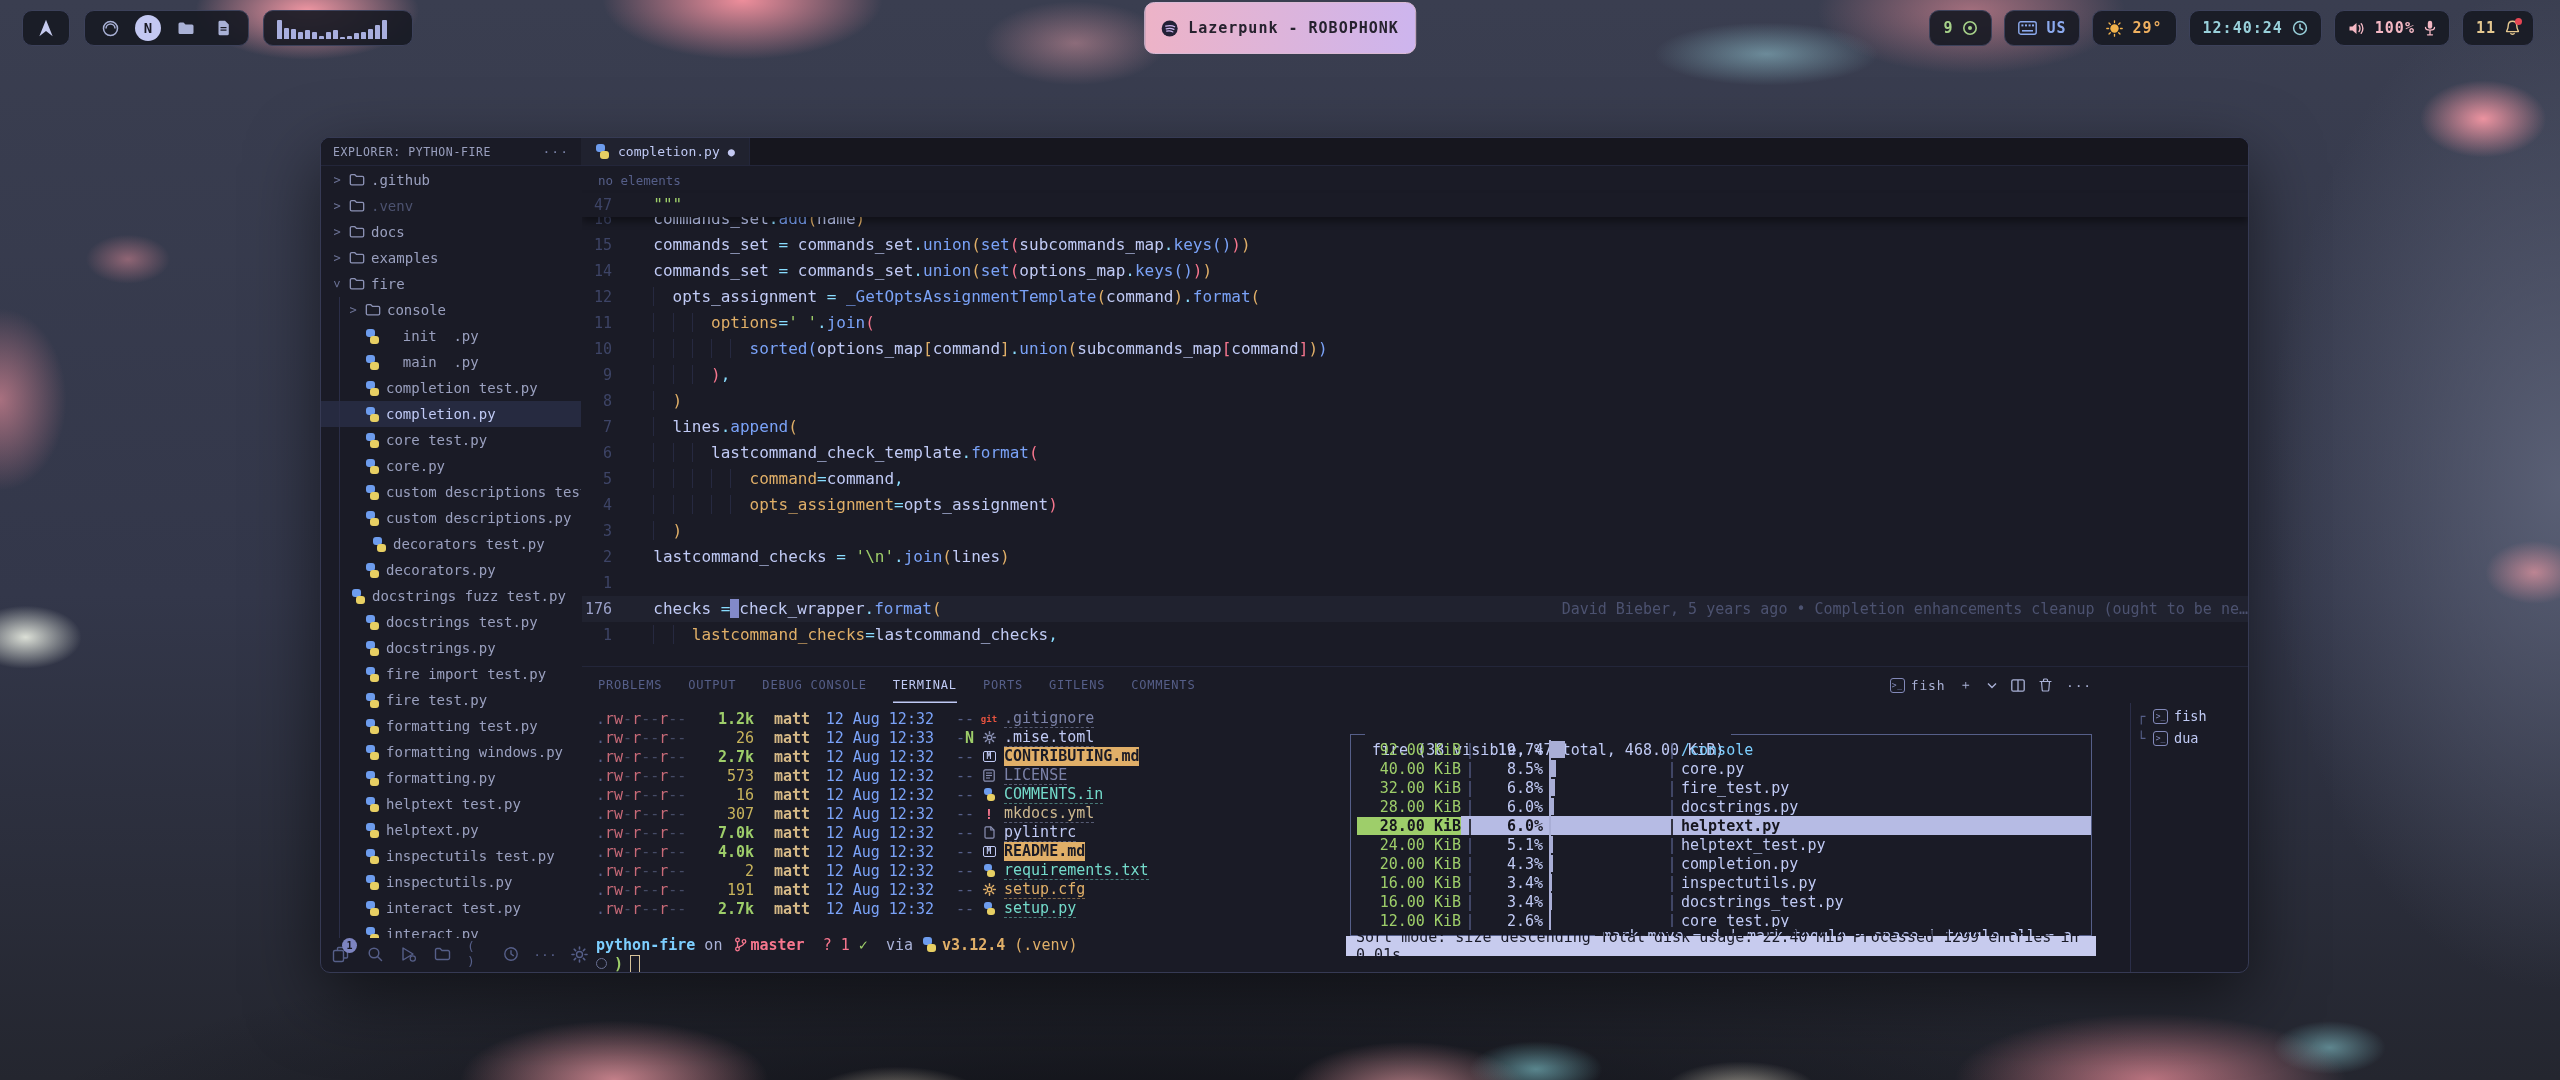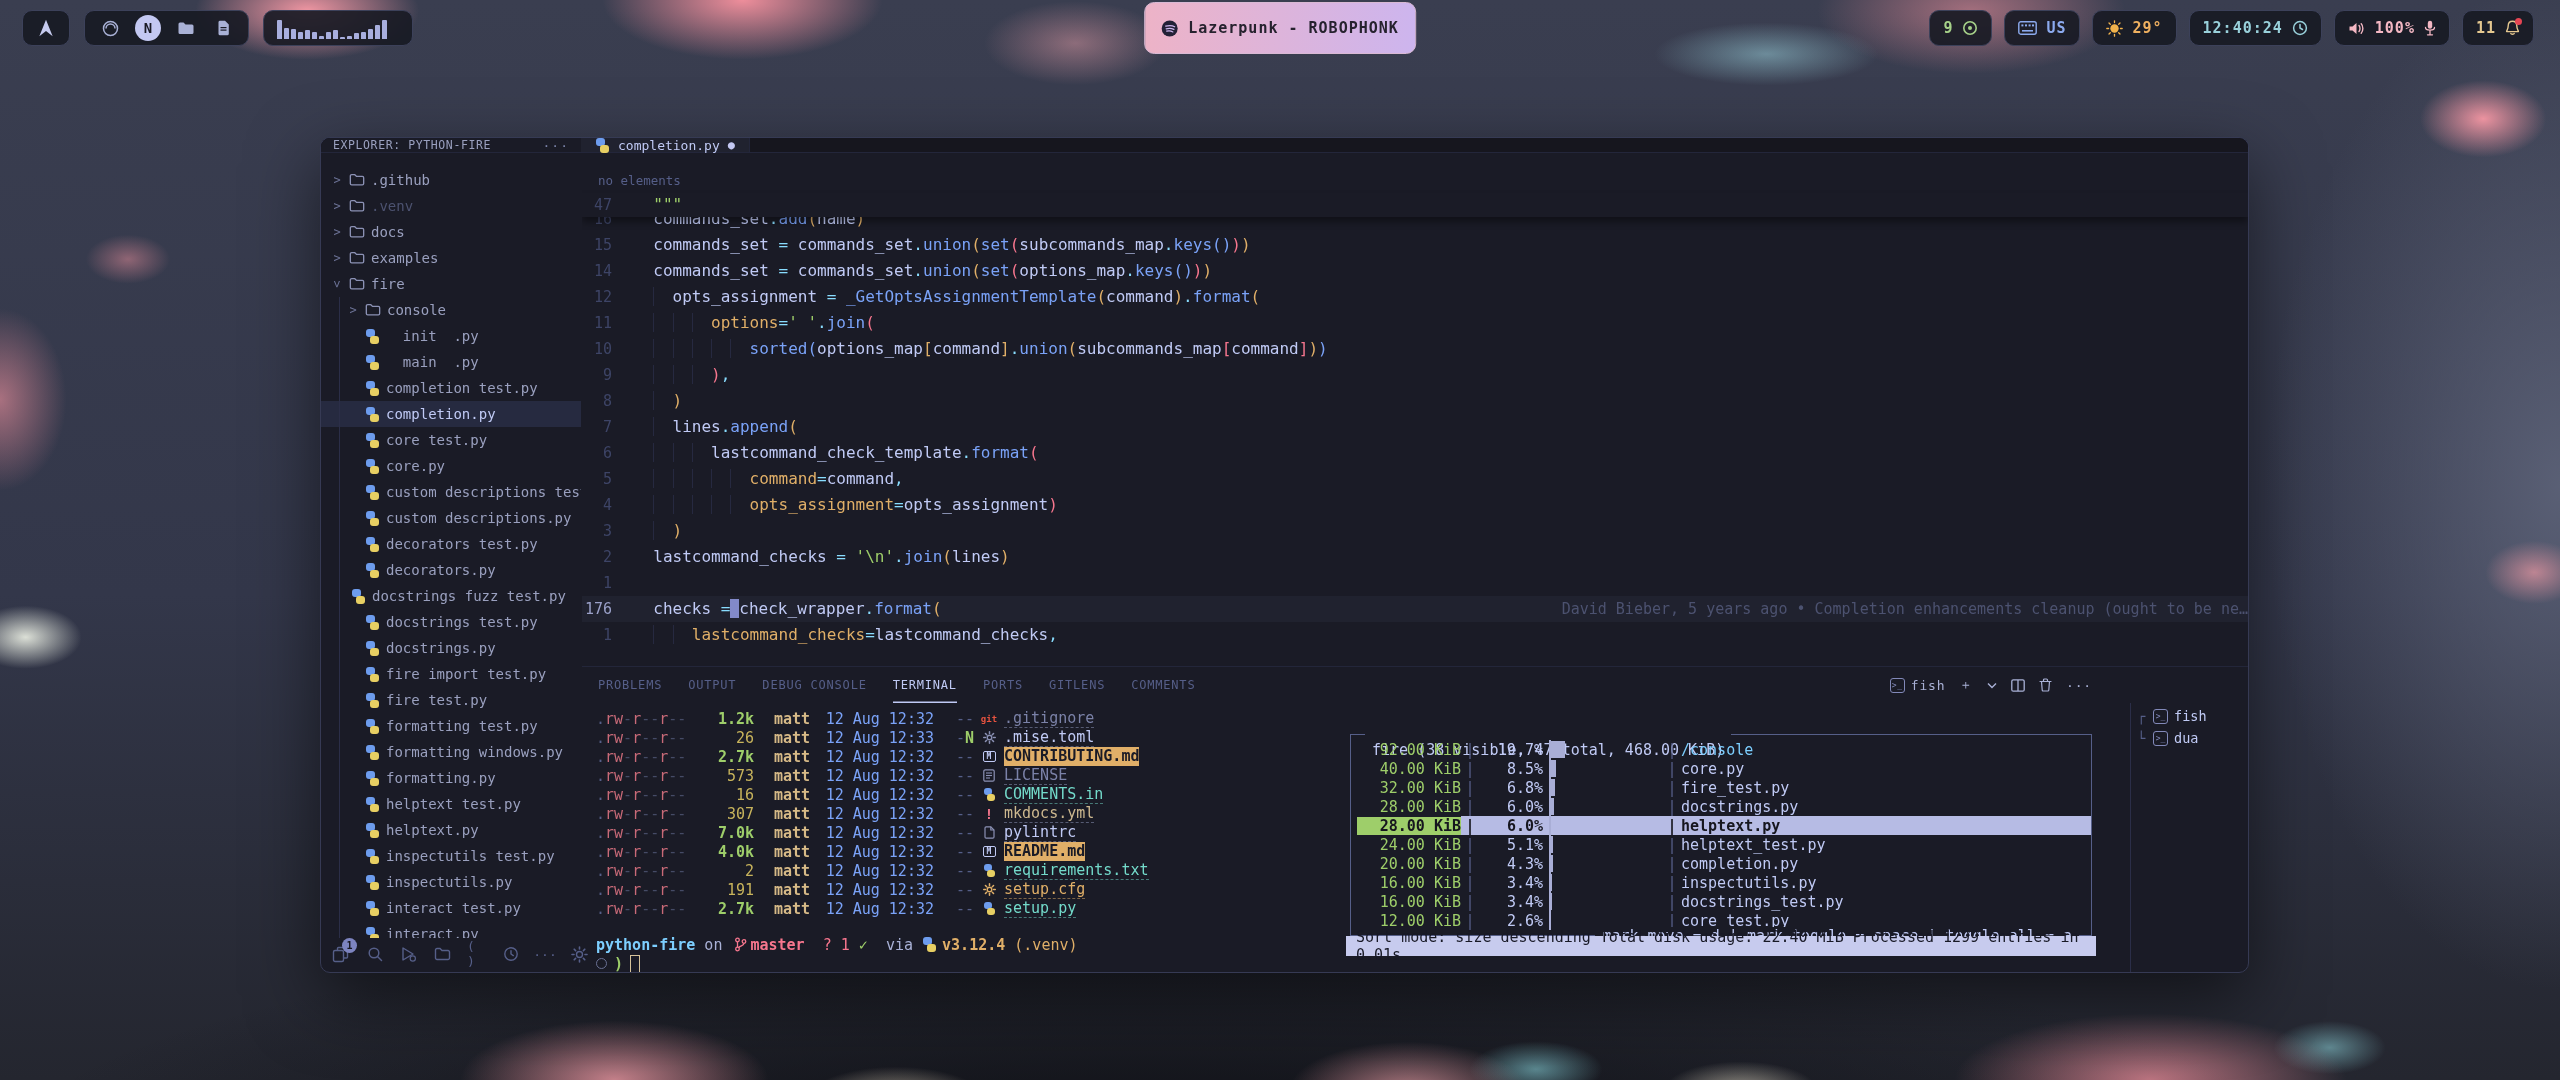"EXPLORER: PYTHON-FIRE" .win-top { height: 15px -> 28px }
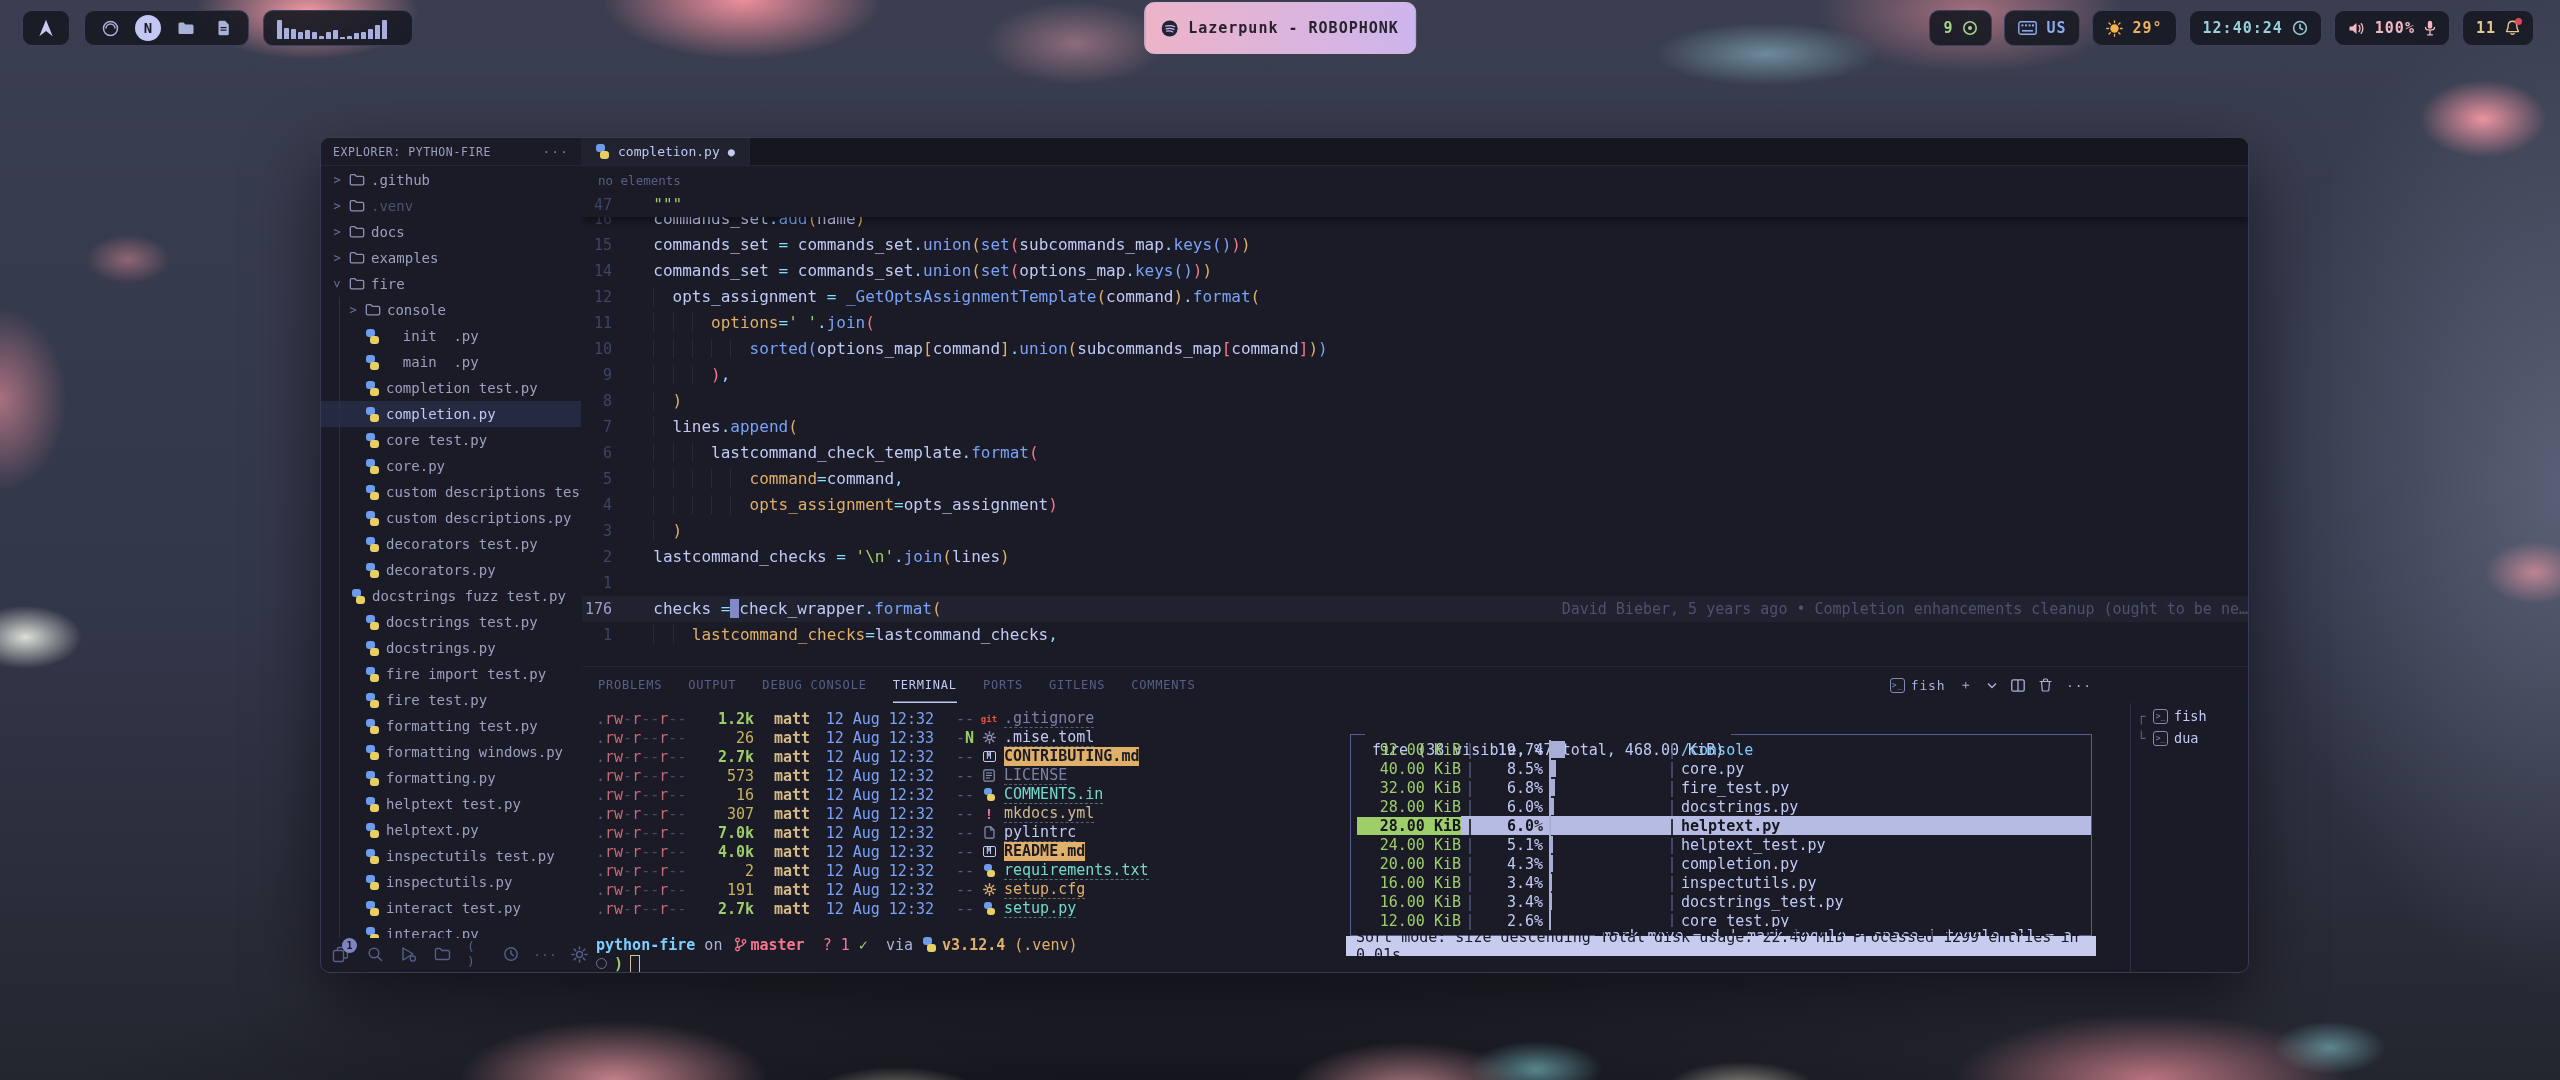"decorators_test.py" div.tree-row { padding-left: 26px -> 33px }
